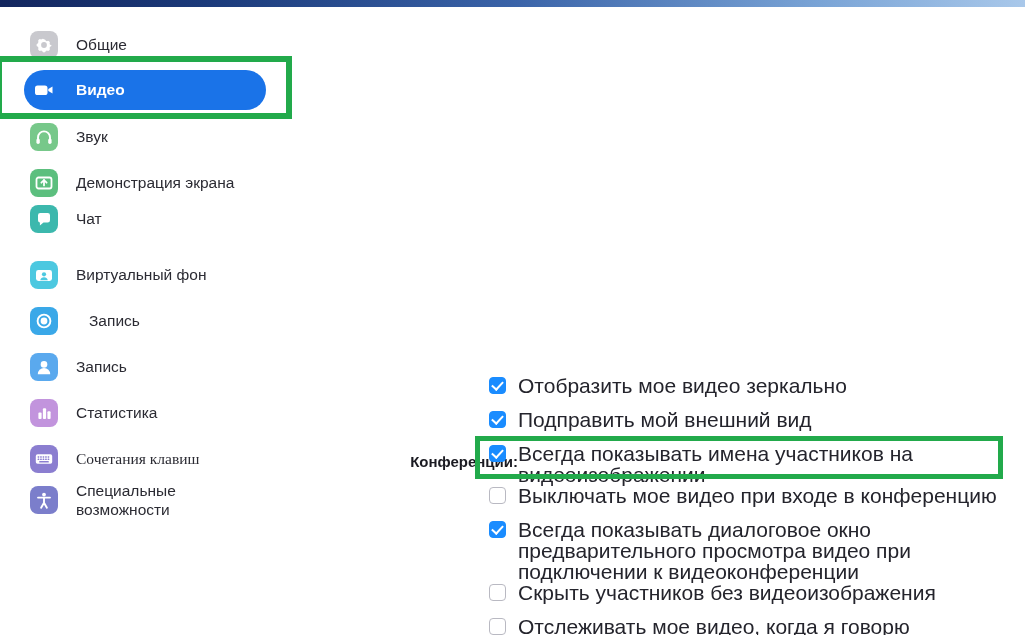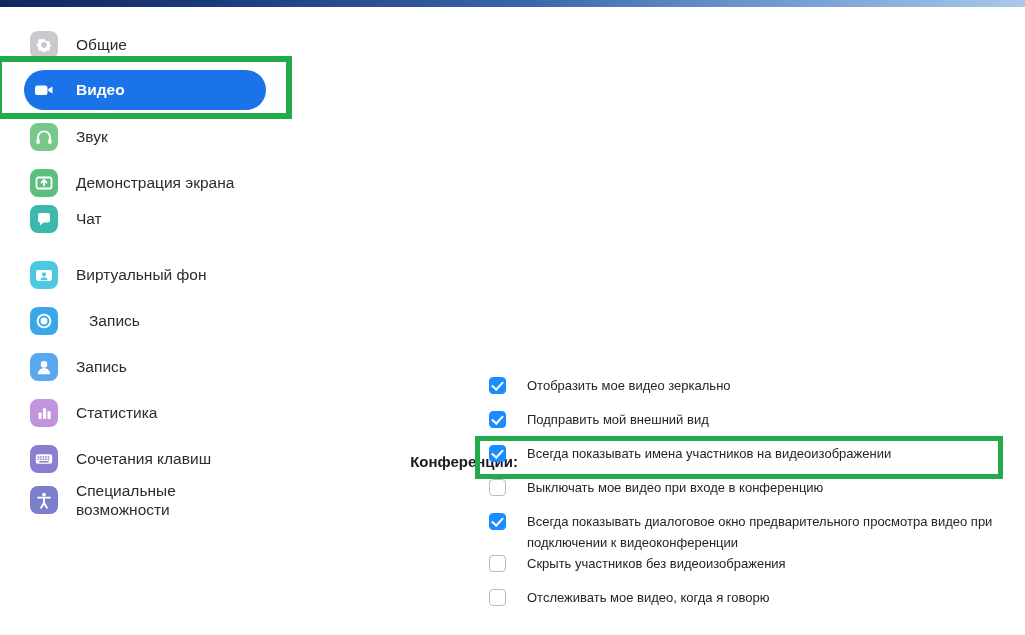"Отобразить мое видео зеркально" .opt-text { font-size: 13px -> 21px; margin-left: 21px -> 12px }
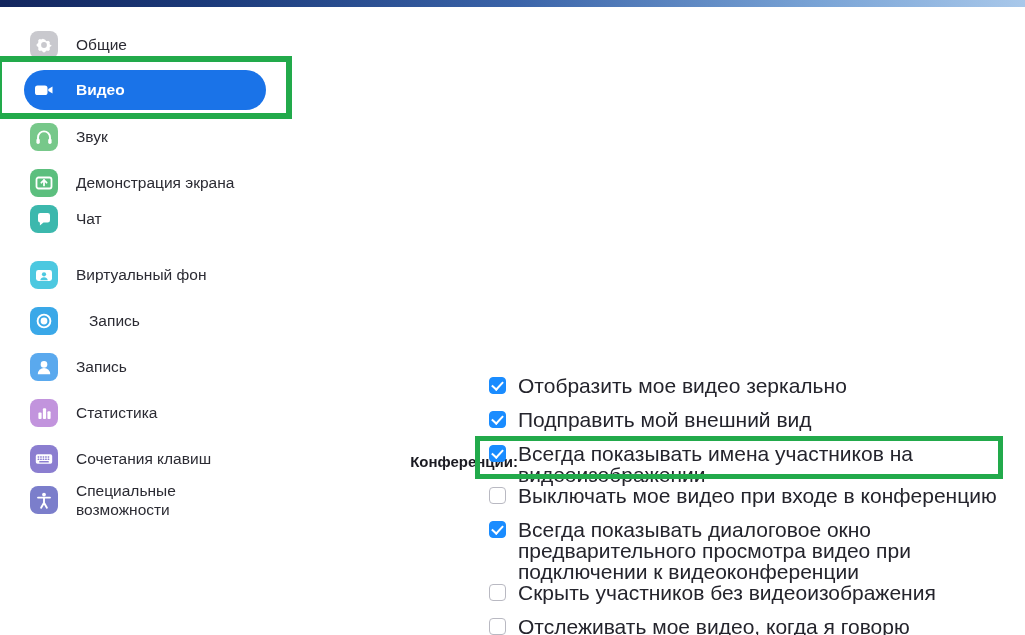"Сочетания клавиш" div.nav-item { font-family: none -> Liberation Serif, serif }
